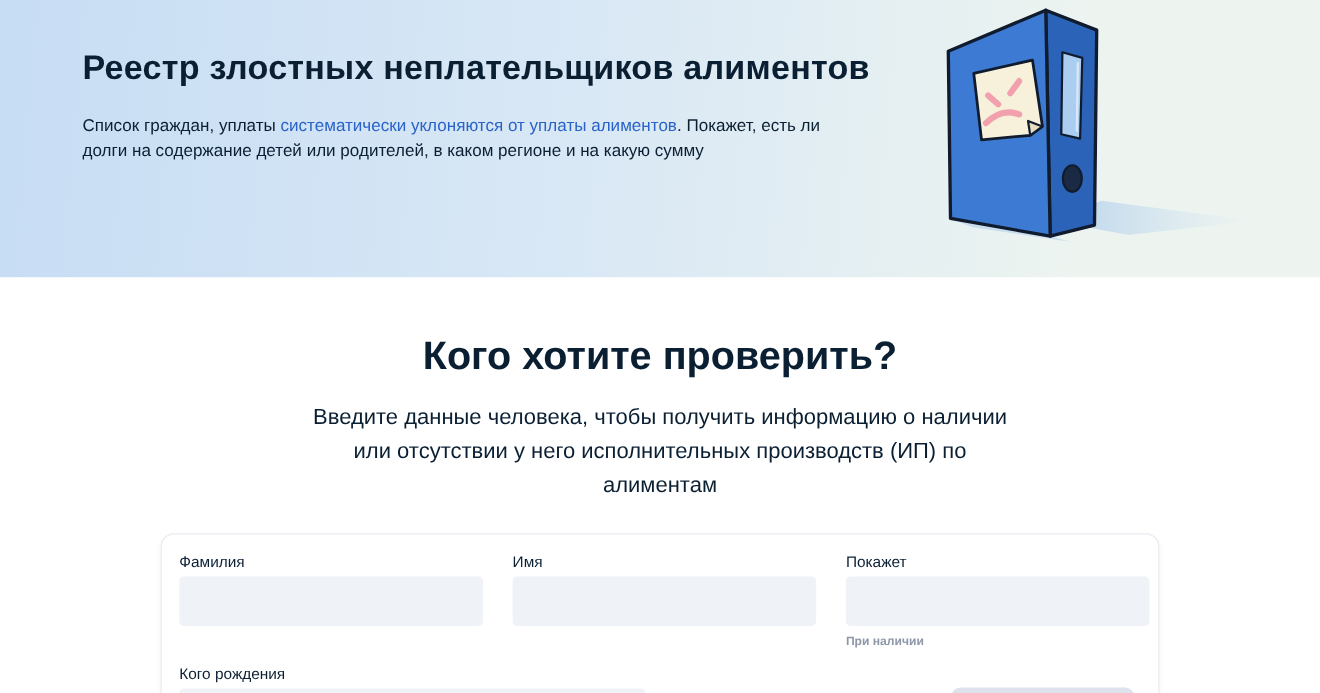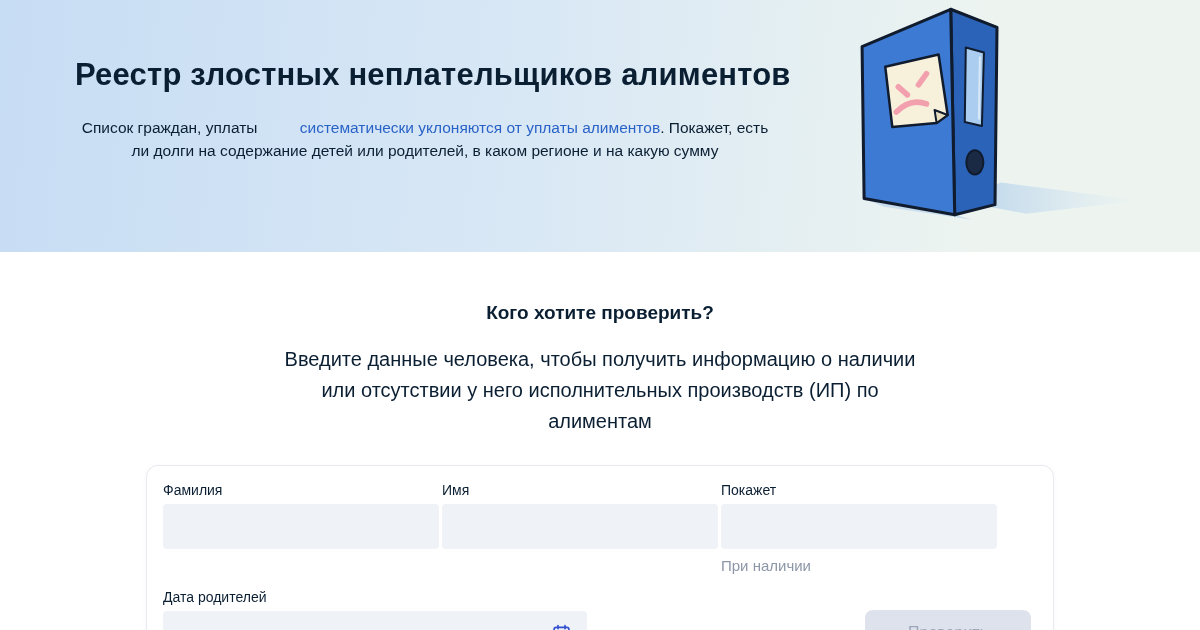"Реестр злостных неплательщиков алиментов" .hero-text { text-align: center -> none; top: 56px -> 43px }
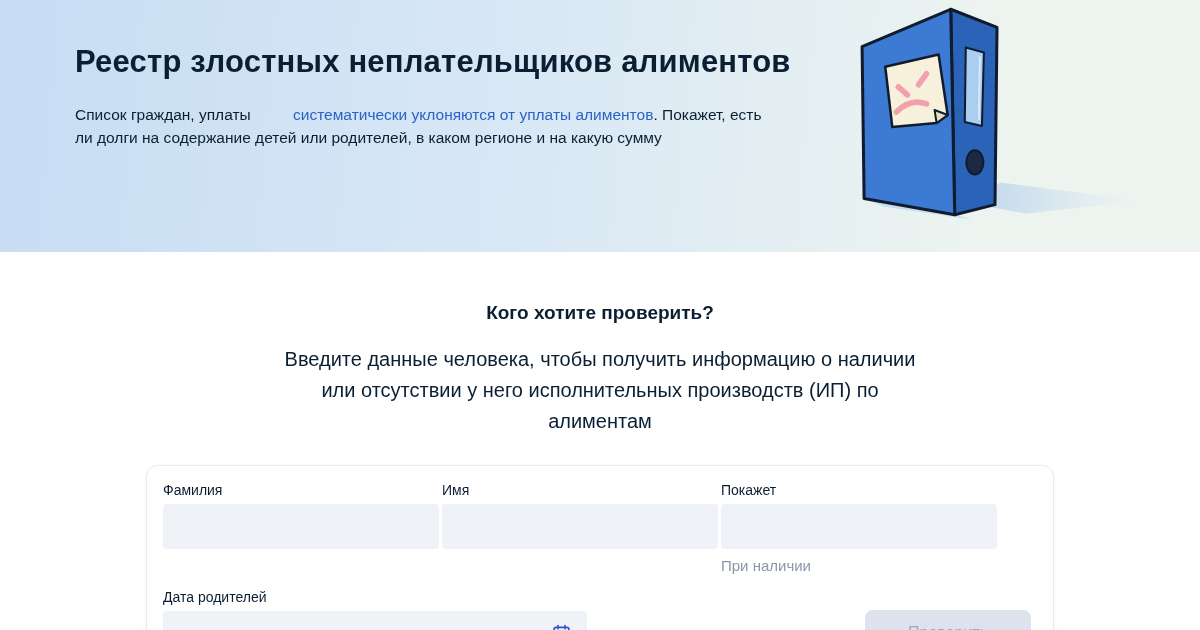"систематически уклоняются от уплаты" .hero-text a { margin-left: 38px -> none }
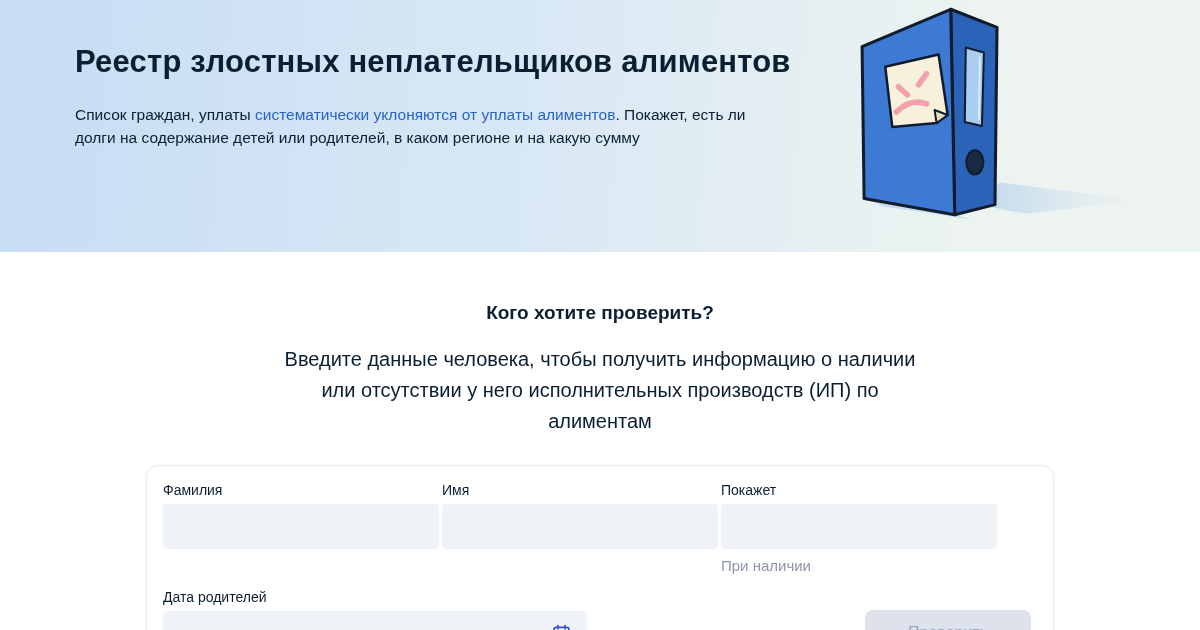"Кого хотите проверить?" .main h2 { font-size: 19px -> 36px }
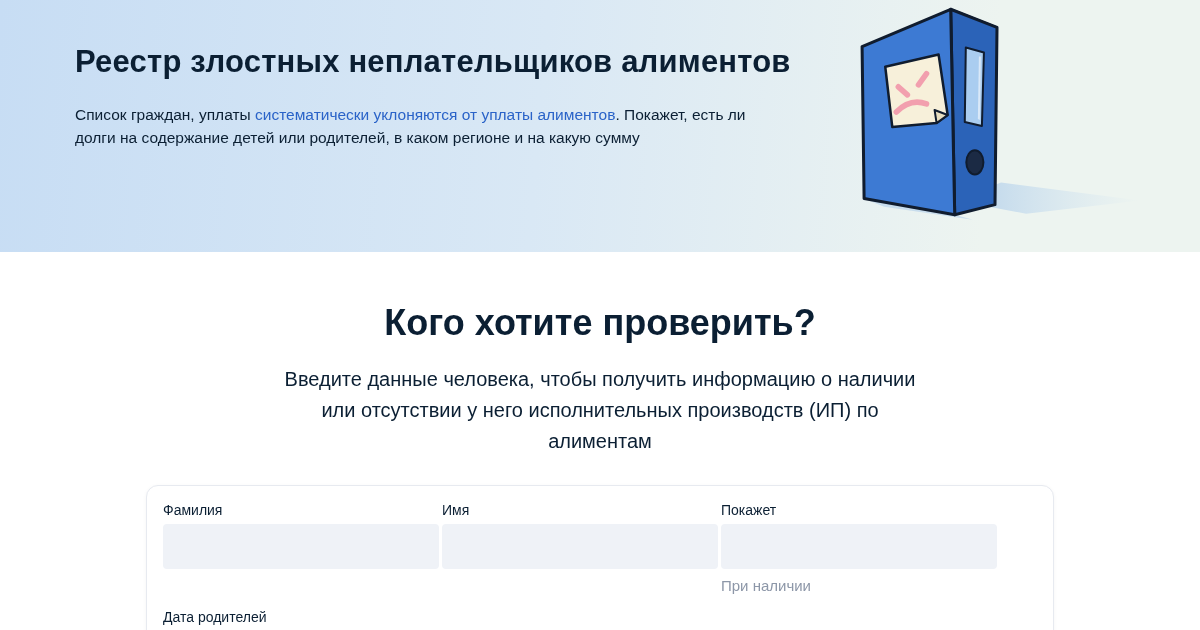"Фамилия" .grid { column-gap: 3px -> 27px }
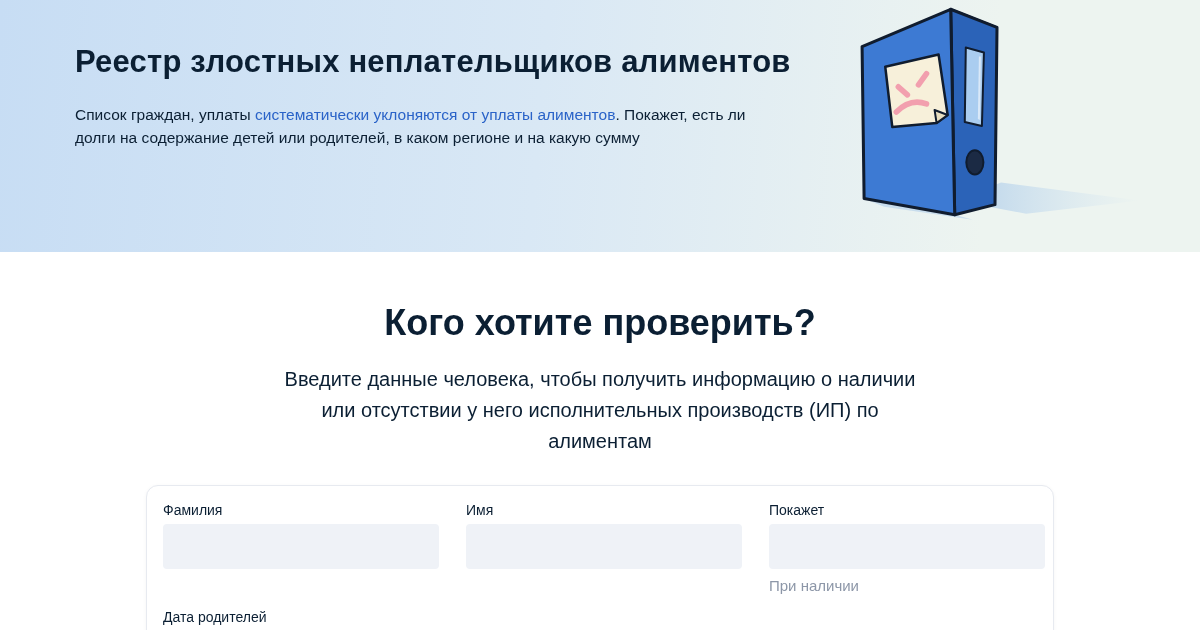"При наличии" .hint { font-size: 15px -> 11px; font-weight: none -> bold }
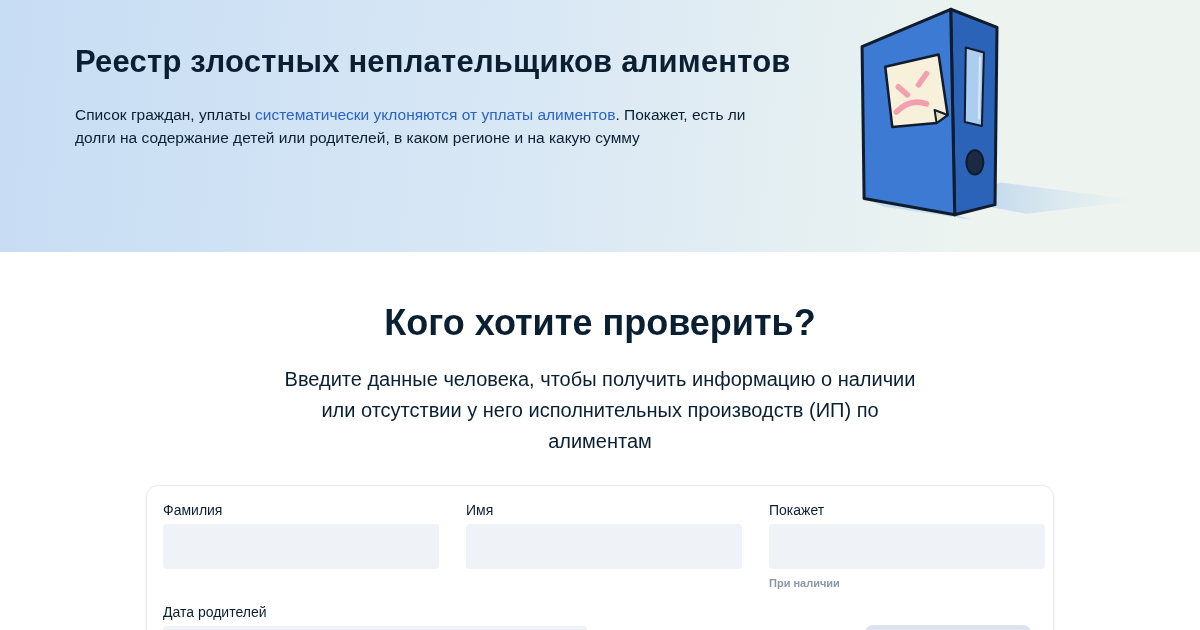"Дата родителей" label { text: Дата родителей -> Кого рождения }
